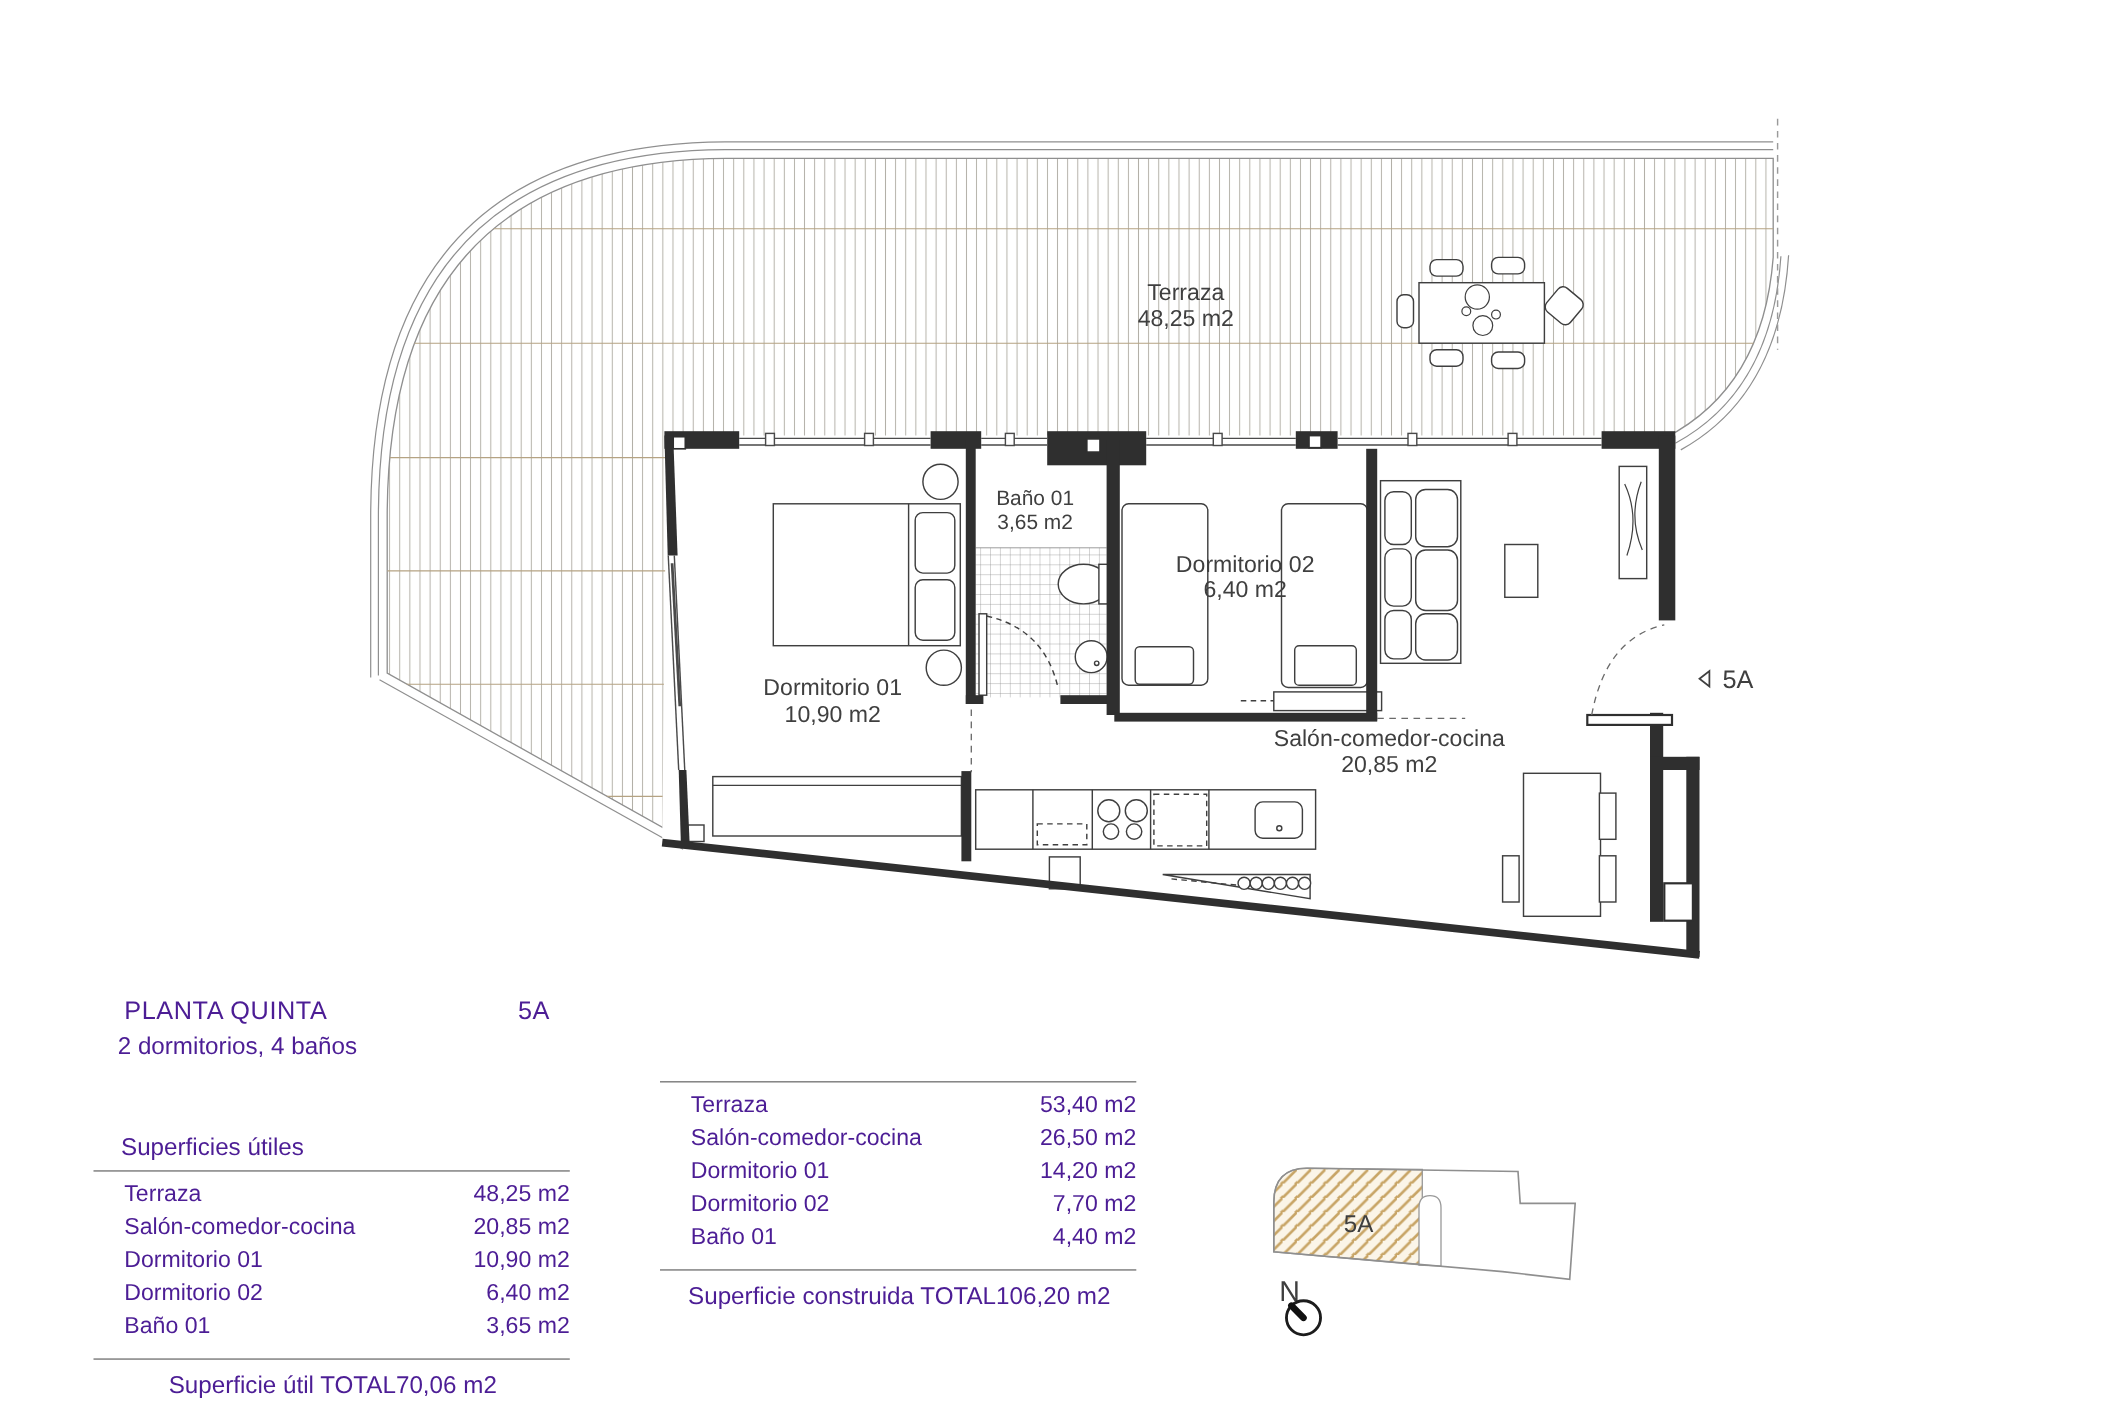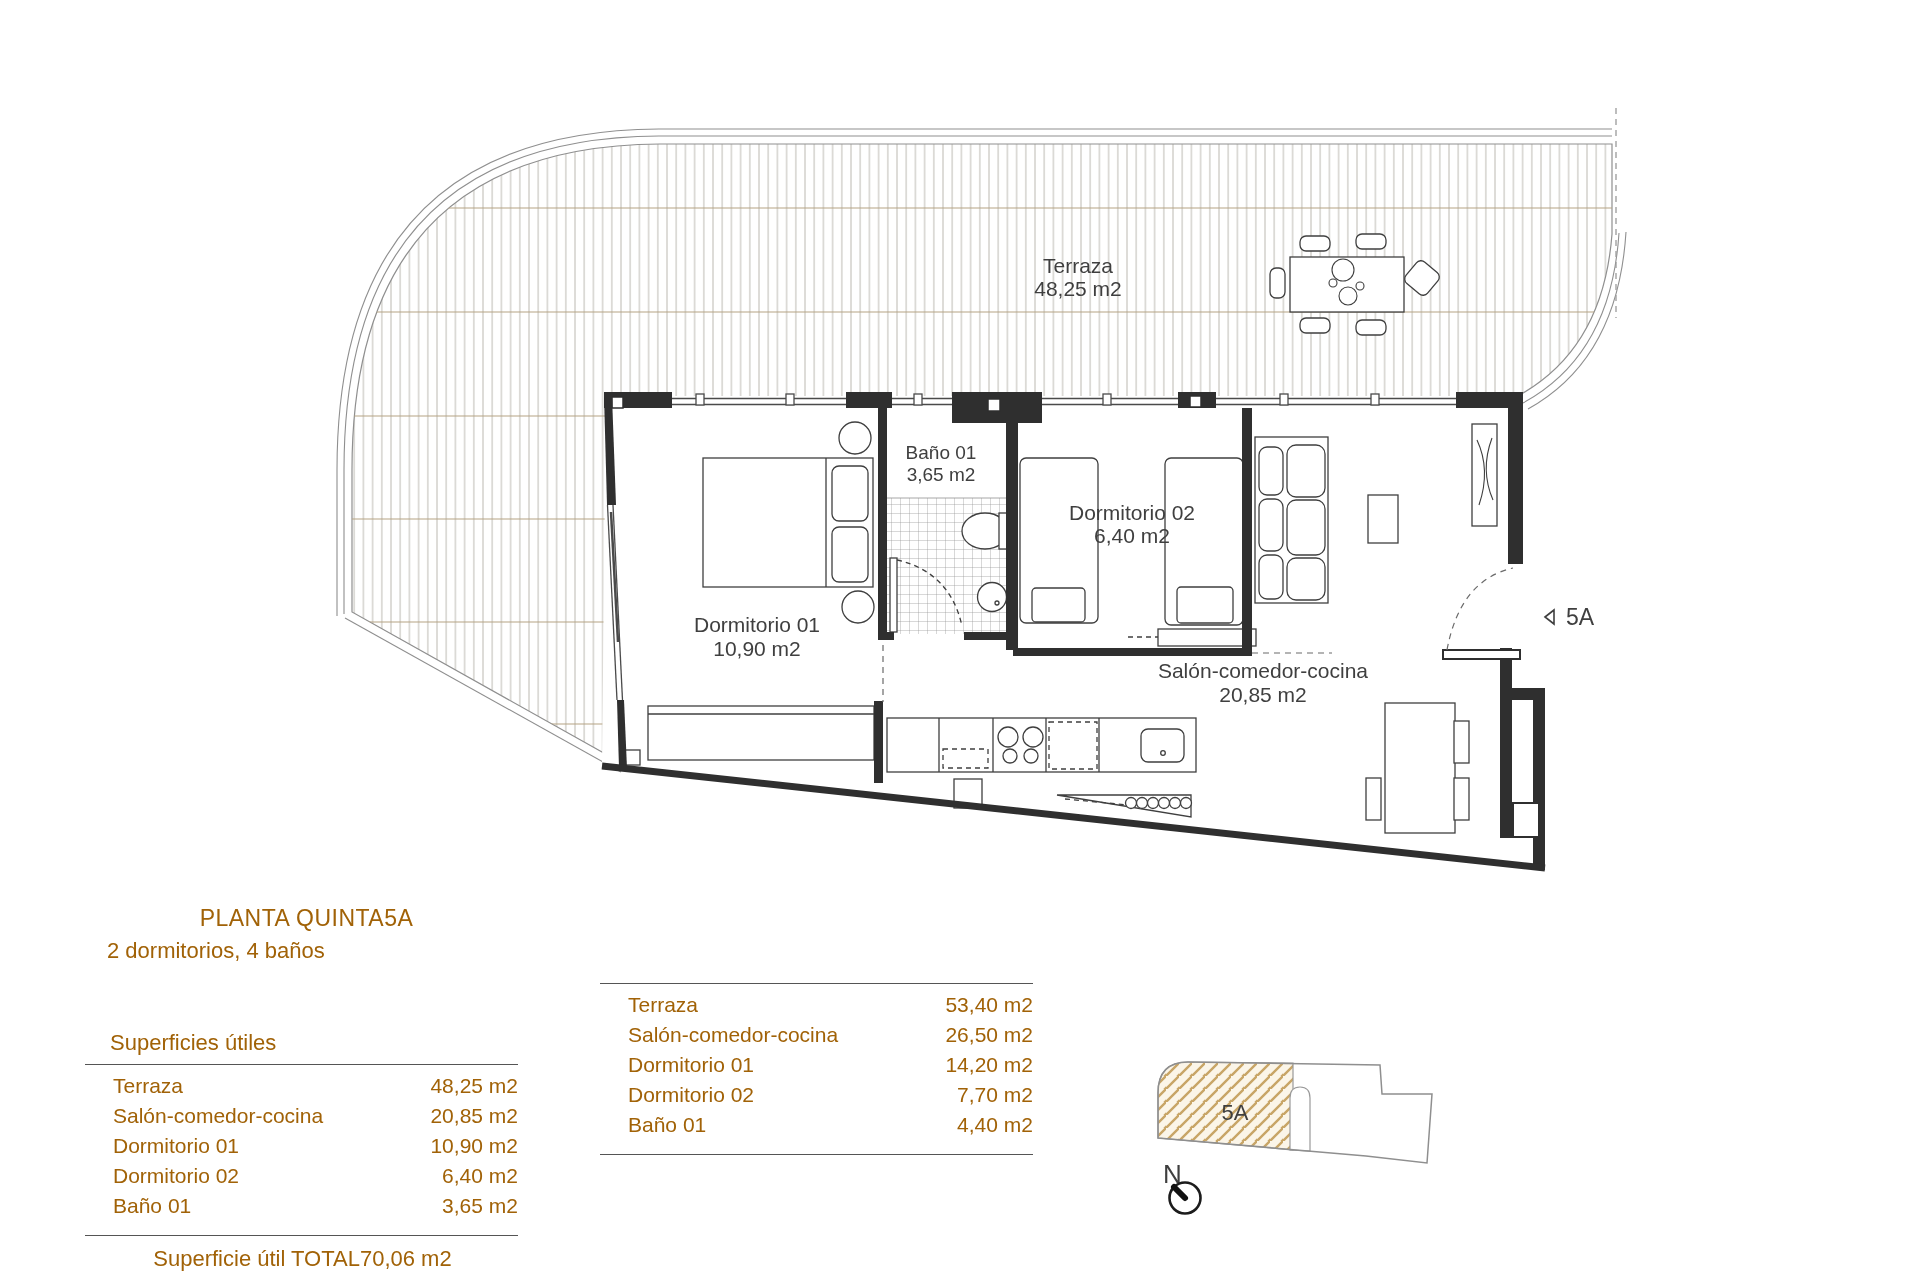"Terraza" #page { color: #a16207 -> #4c1d95 }
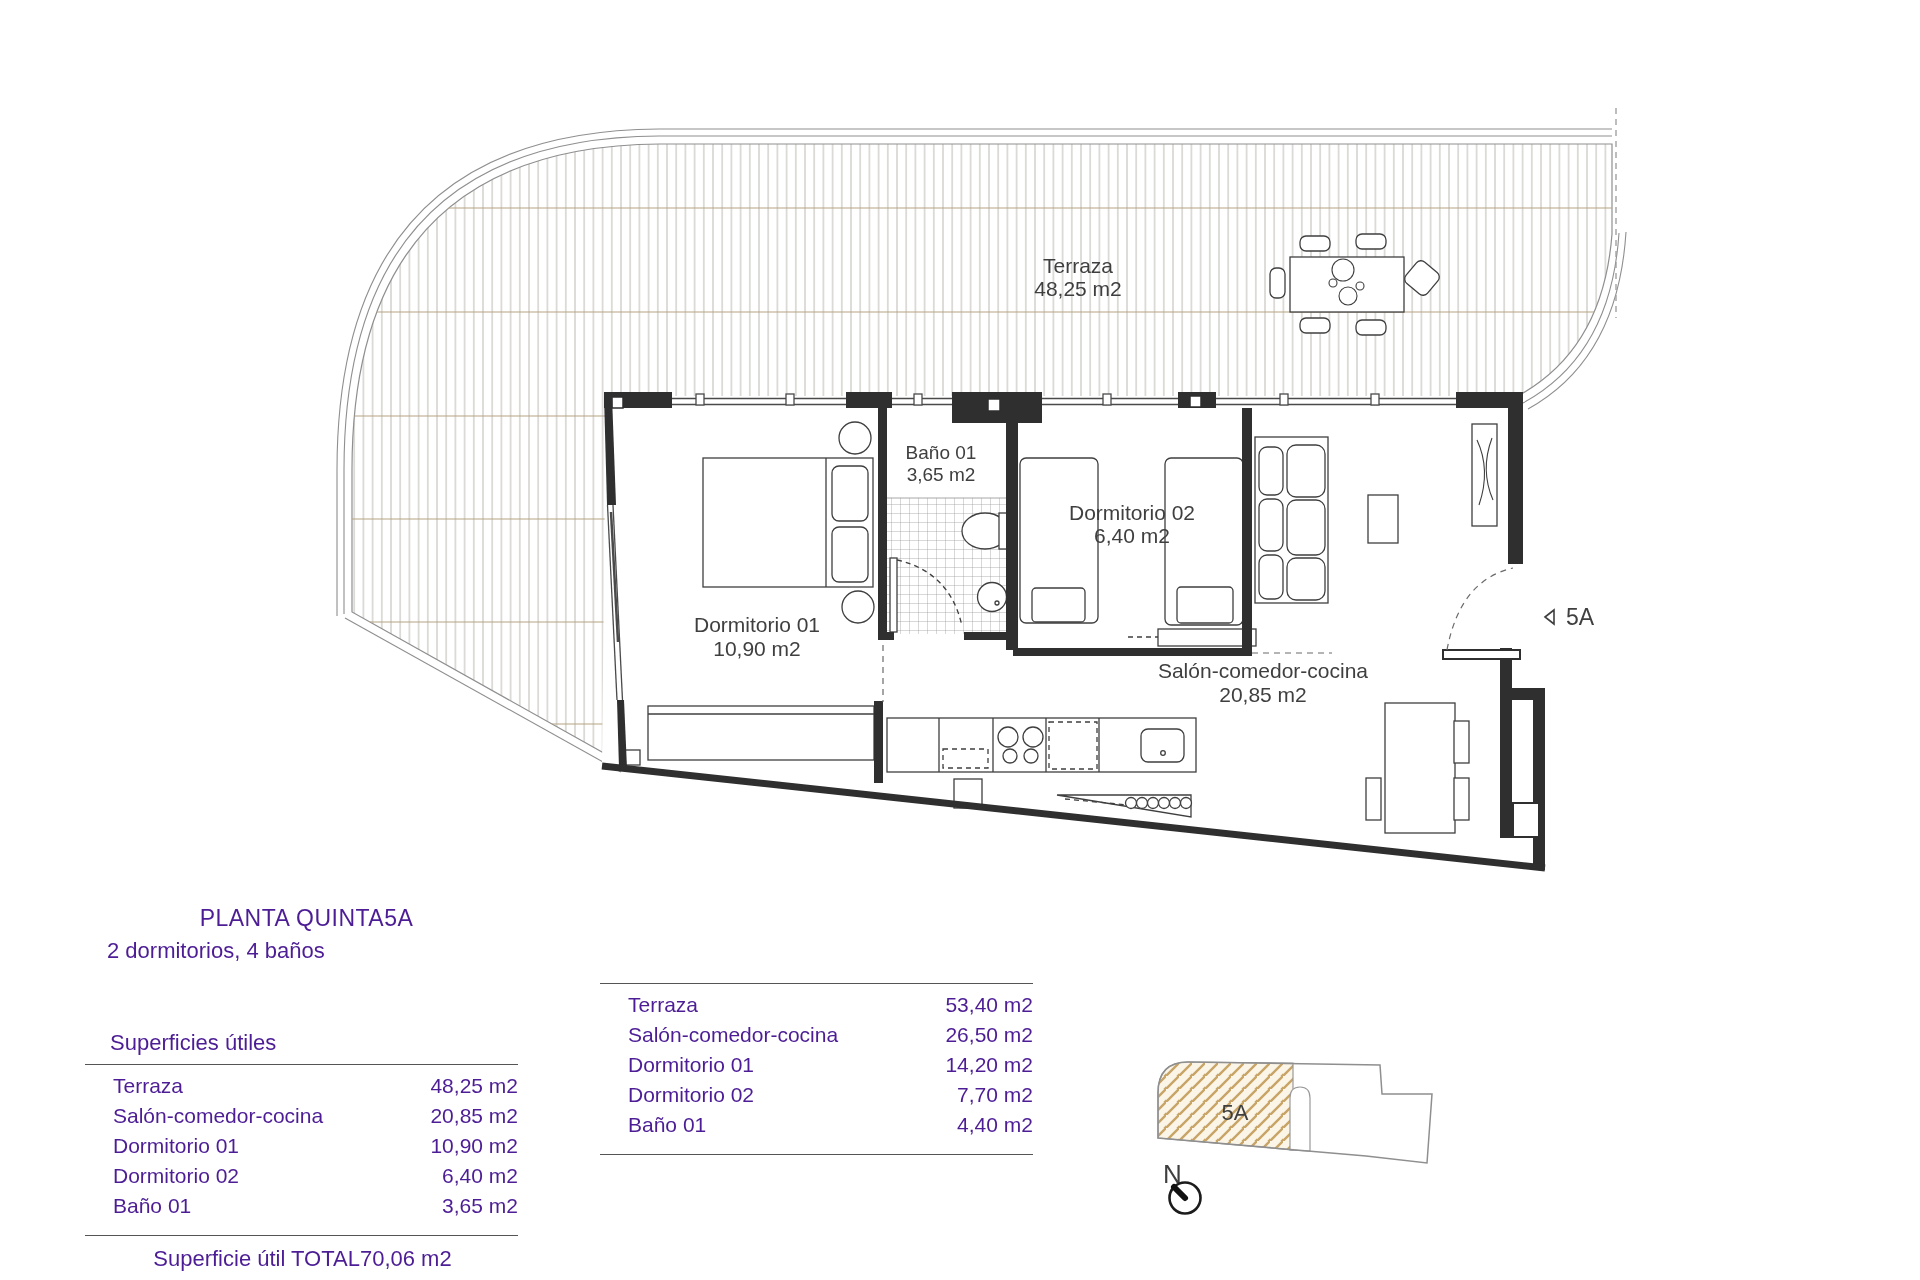"PLANTA QUINTA" .title-row { justify-content: center -> space-between }
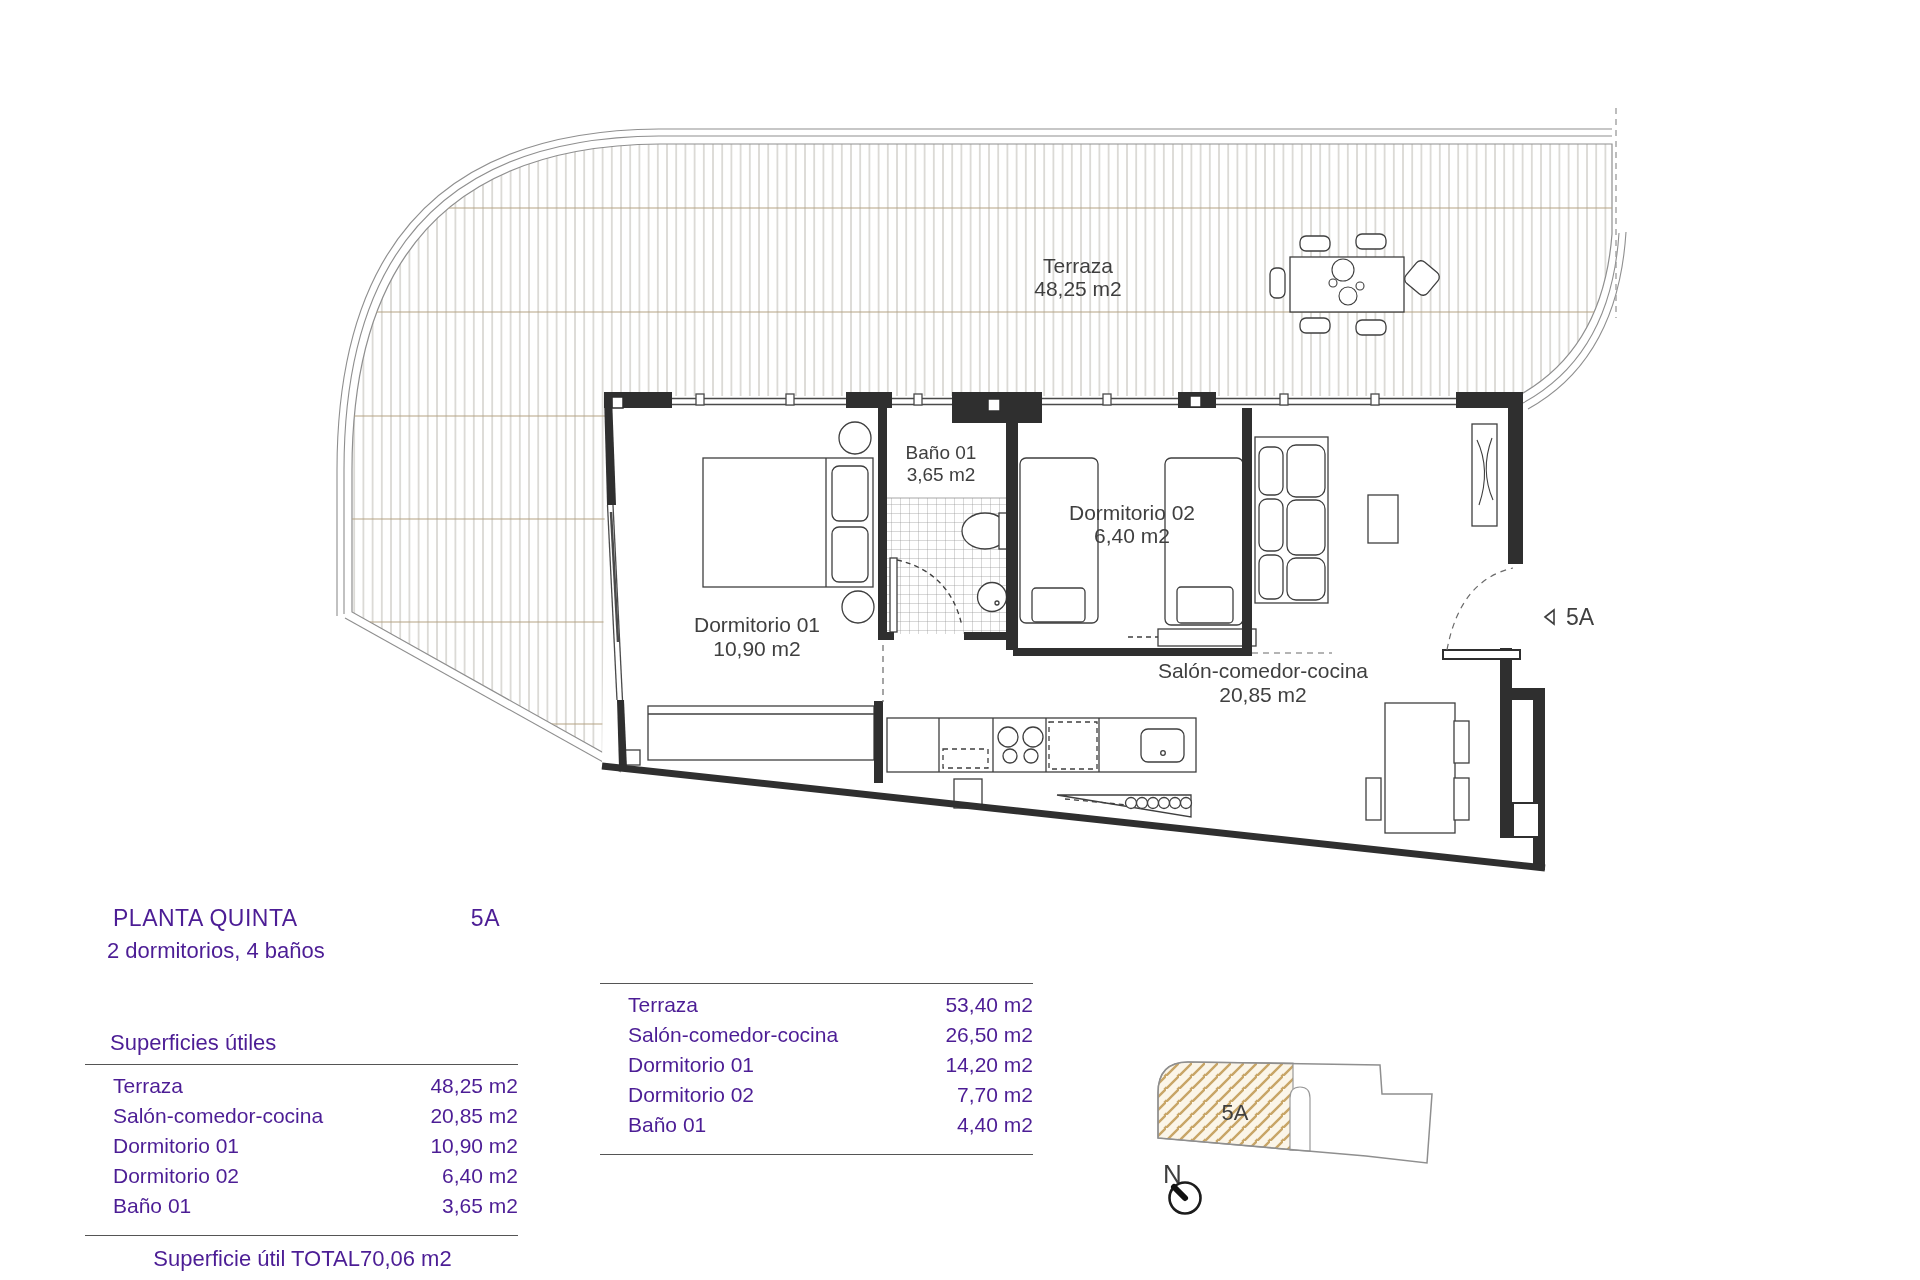"Superficie construida TOTAL" div.total-row { html: none -> <div> <span>Superficie construida TOTAL</span> <span>106,20 m2</span> </div> }
